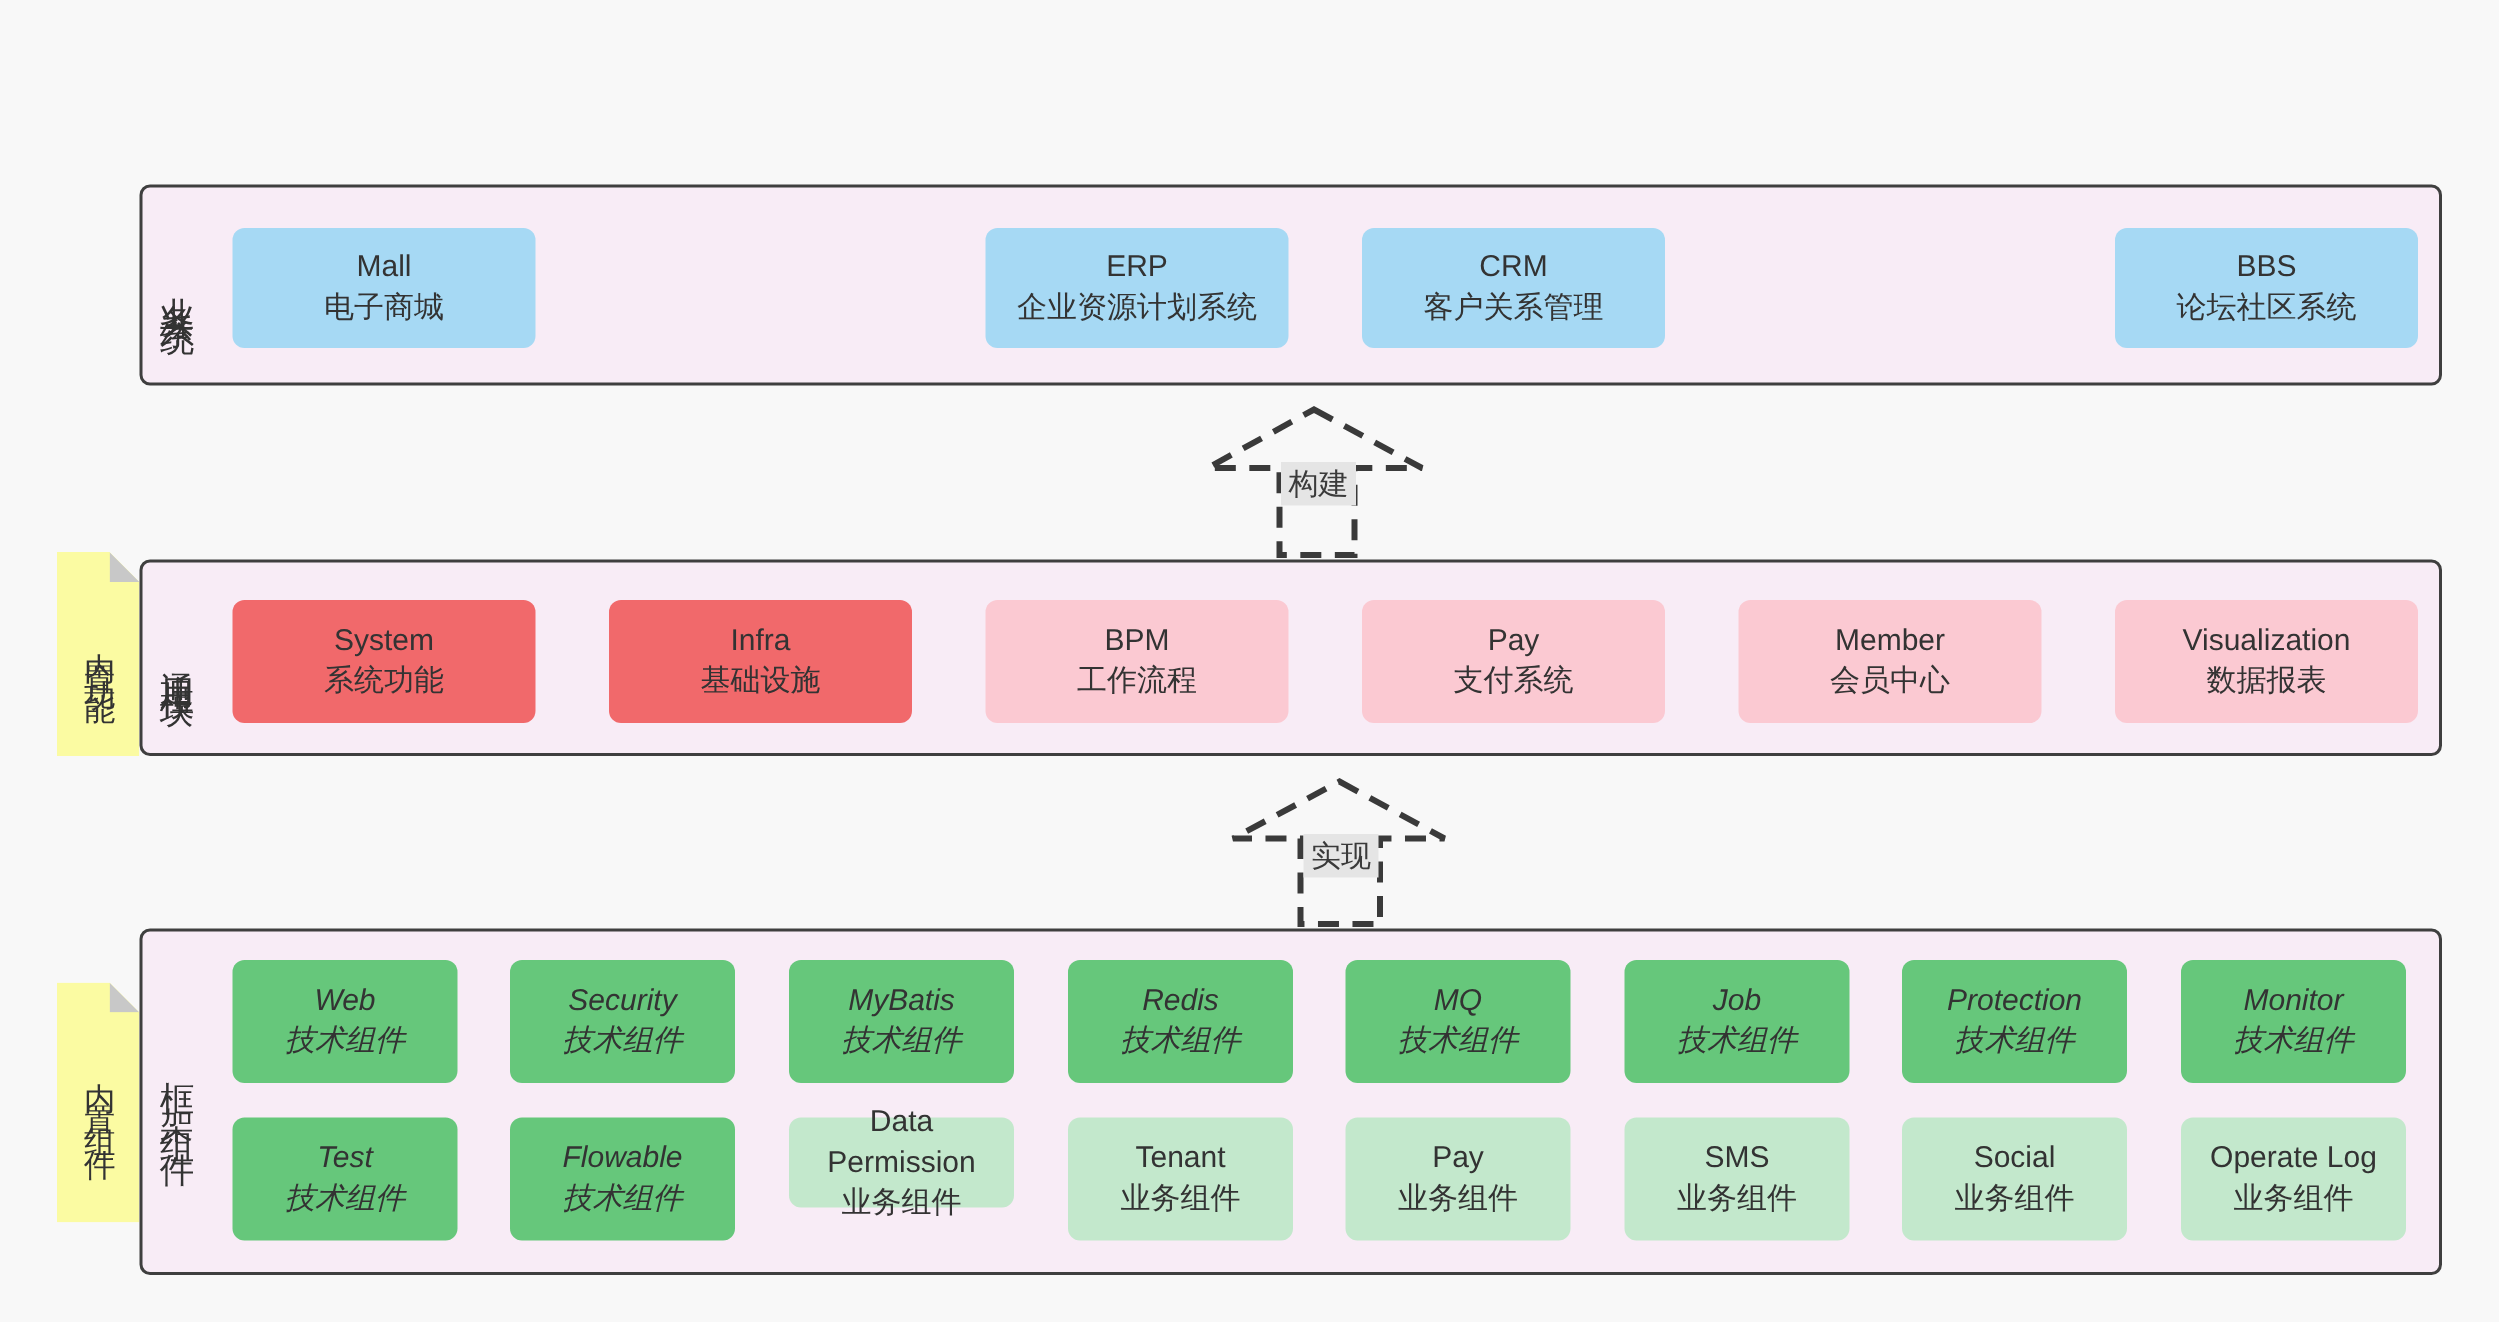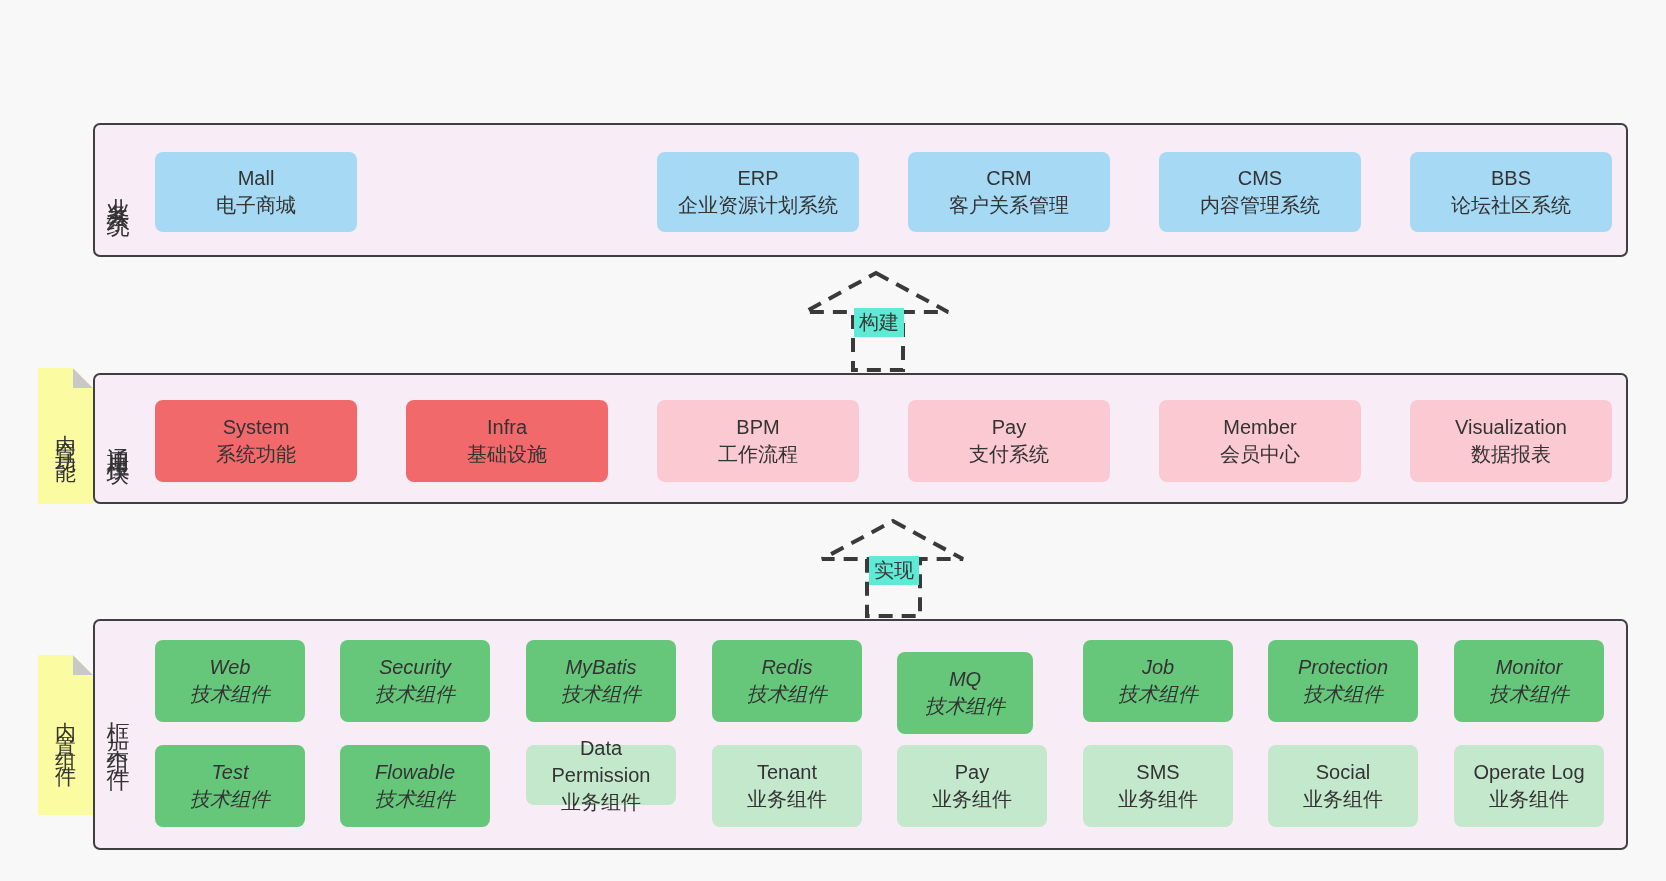"CMS" div.box { html: <div> <div>CMS</div> <div>内容管理系统</div> </div> -> none }
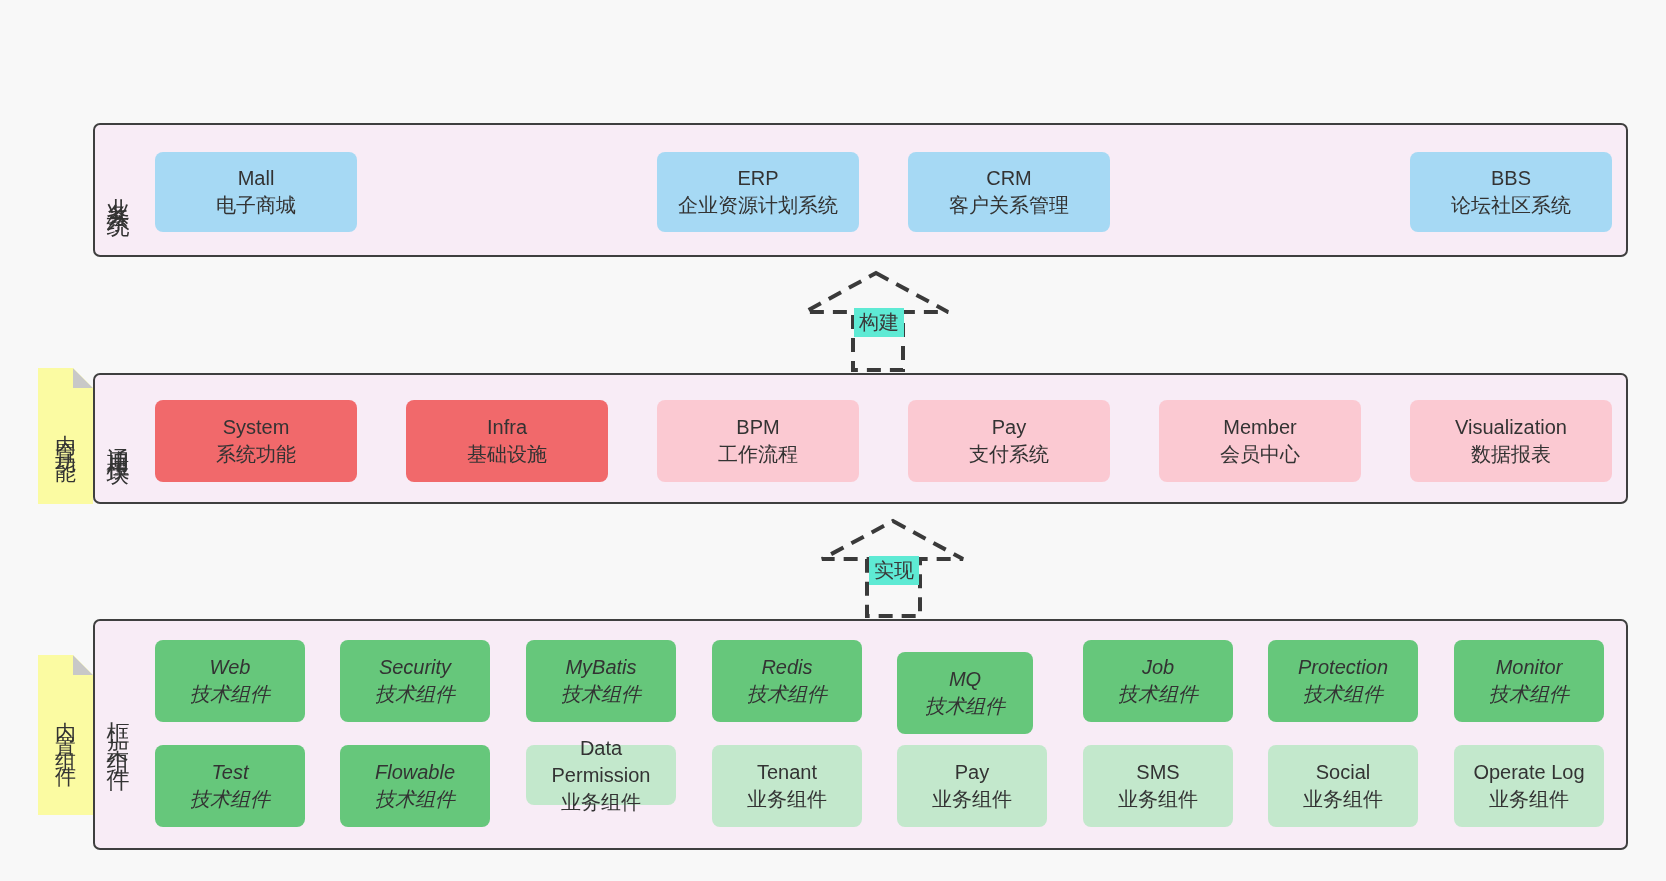"构建" .arrow-label { background: #5eead4 -> #e5e5e5 }
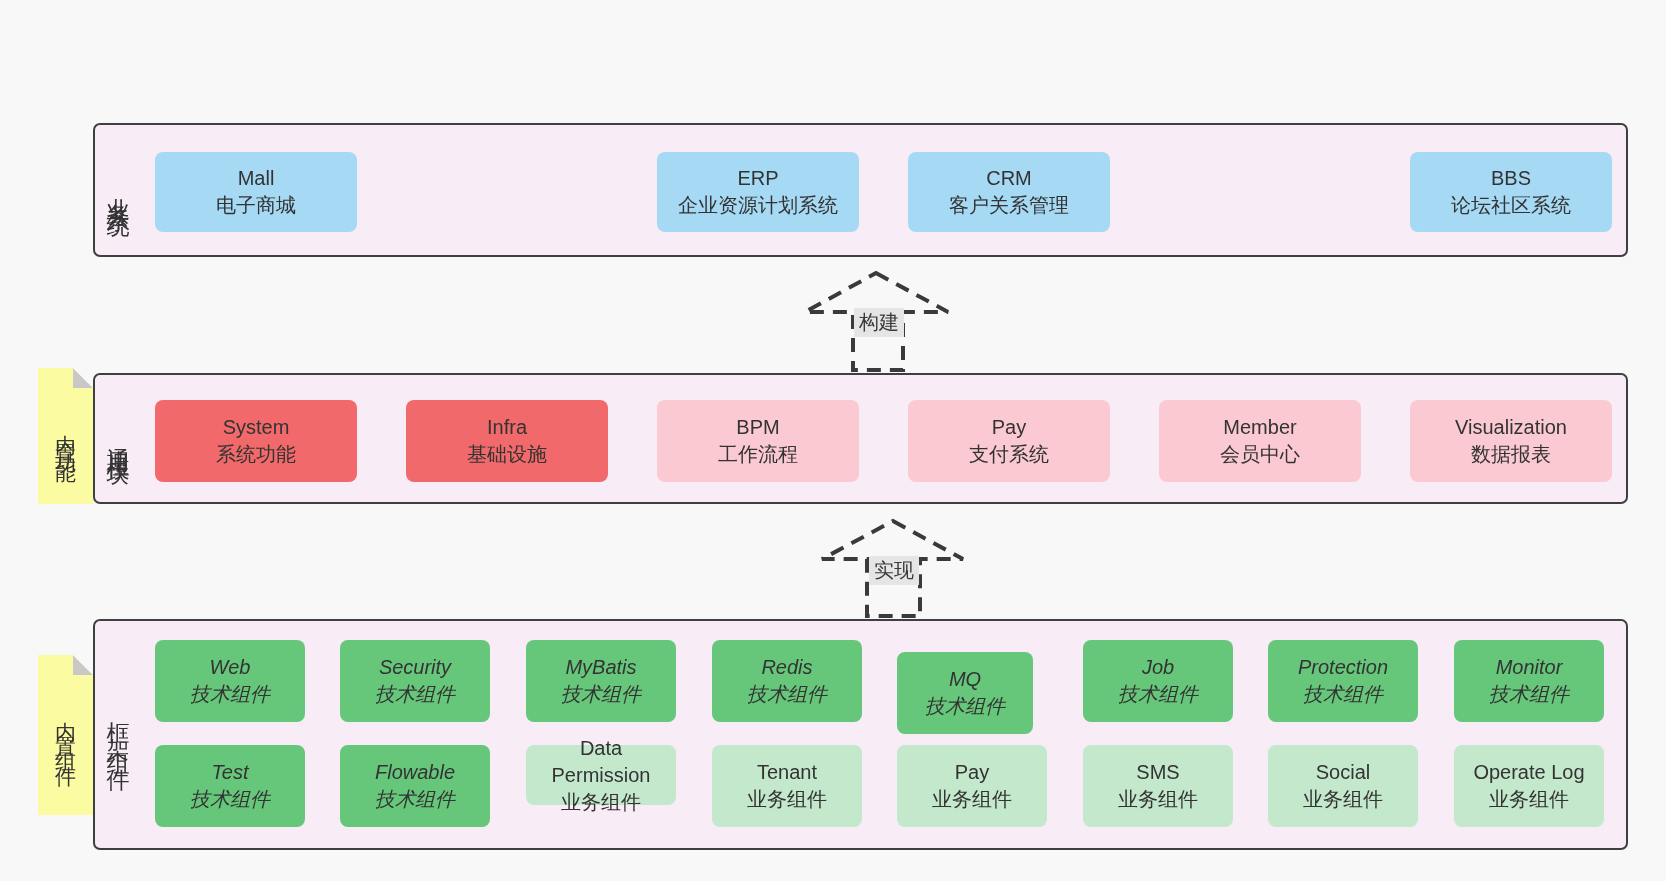"MQ" div.box { margin-top: 12px -> none; width: 136px -> 150px }
